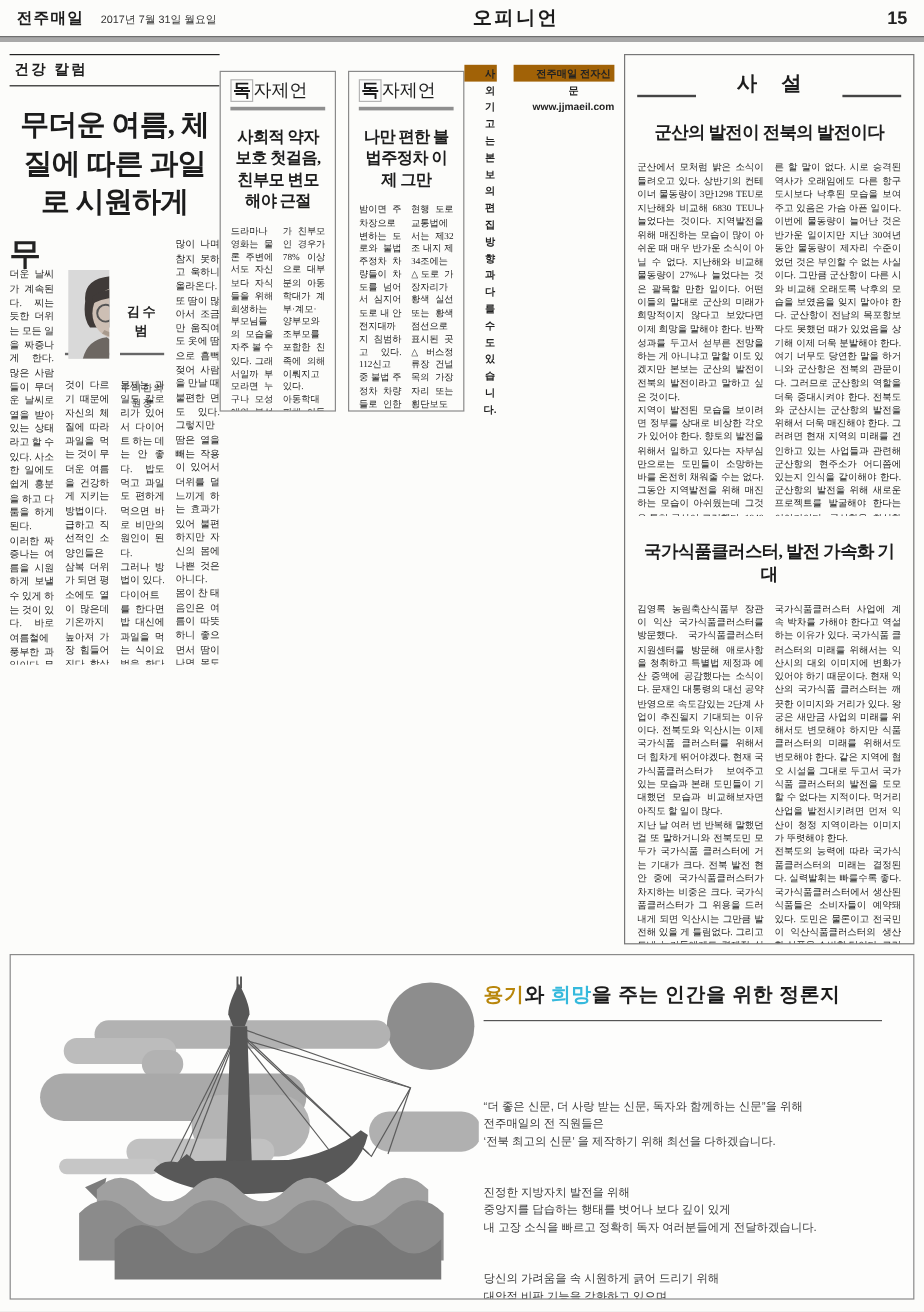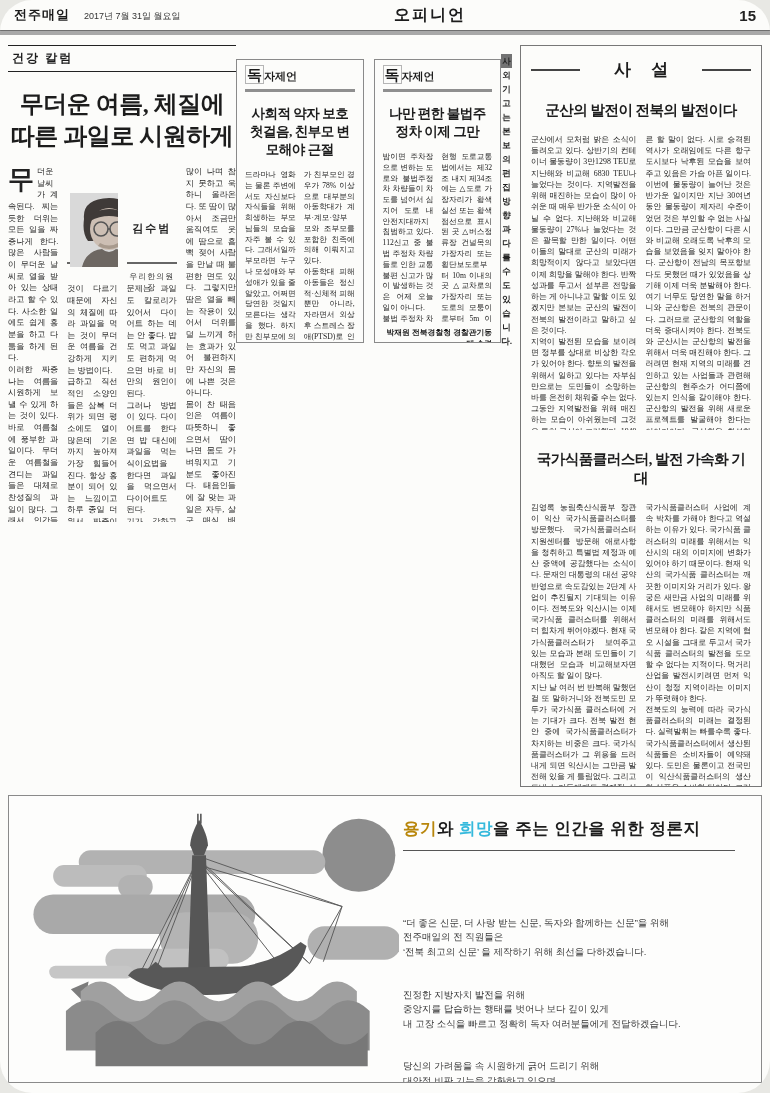"전주매일" .page { border-radius: 32px -> none }
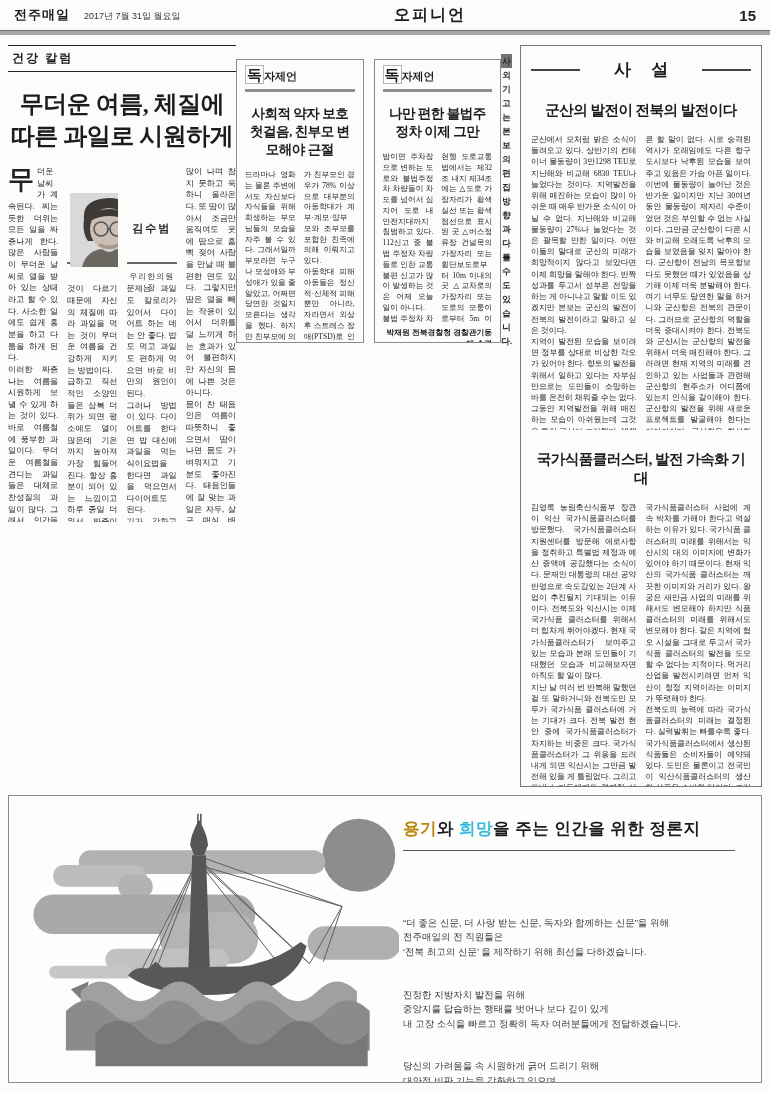"사외기고는 본보의 편집방향과 다를 수도" .notice-bar { background: #737373 -> #a16207; padding-left: none -> 16px }
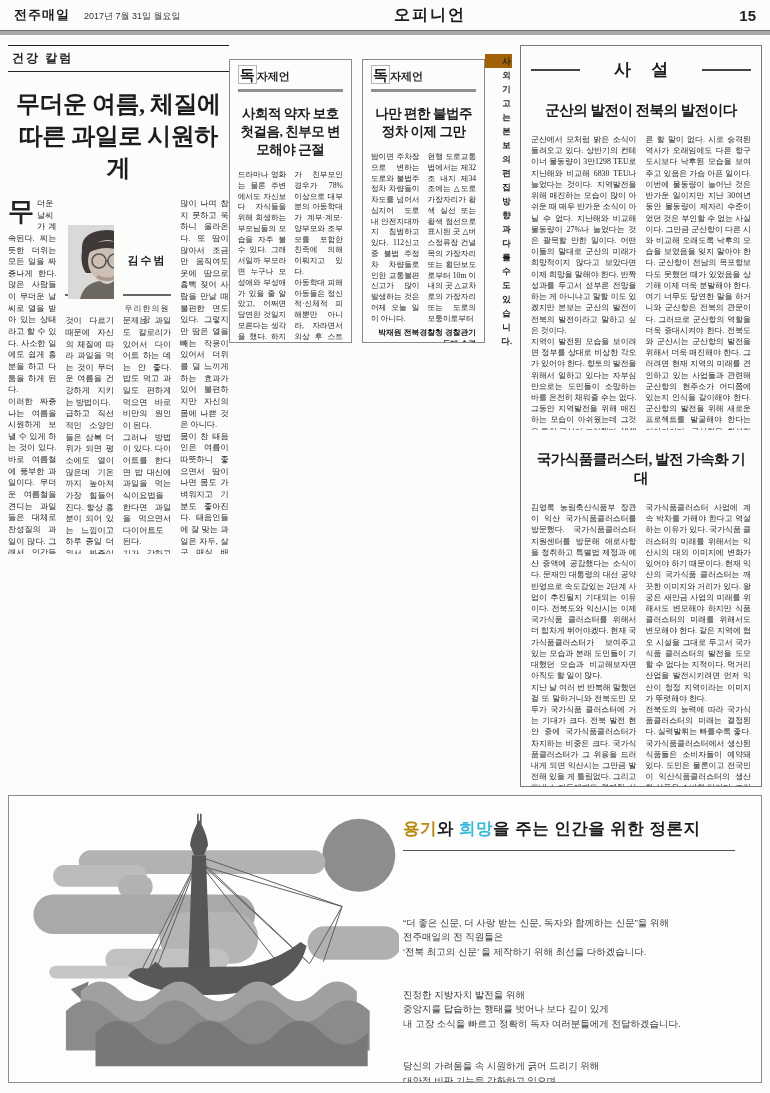"전주매일 전자신문 www.jjmaeil.com" div.notice-bar { html: none -> <div>전주매일 전자신문 www.jjmaeil.com</div> }
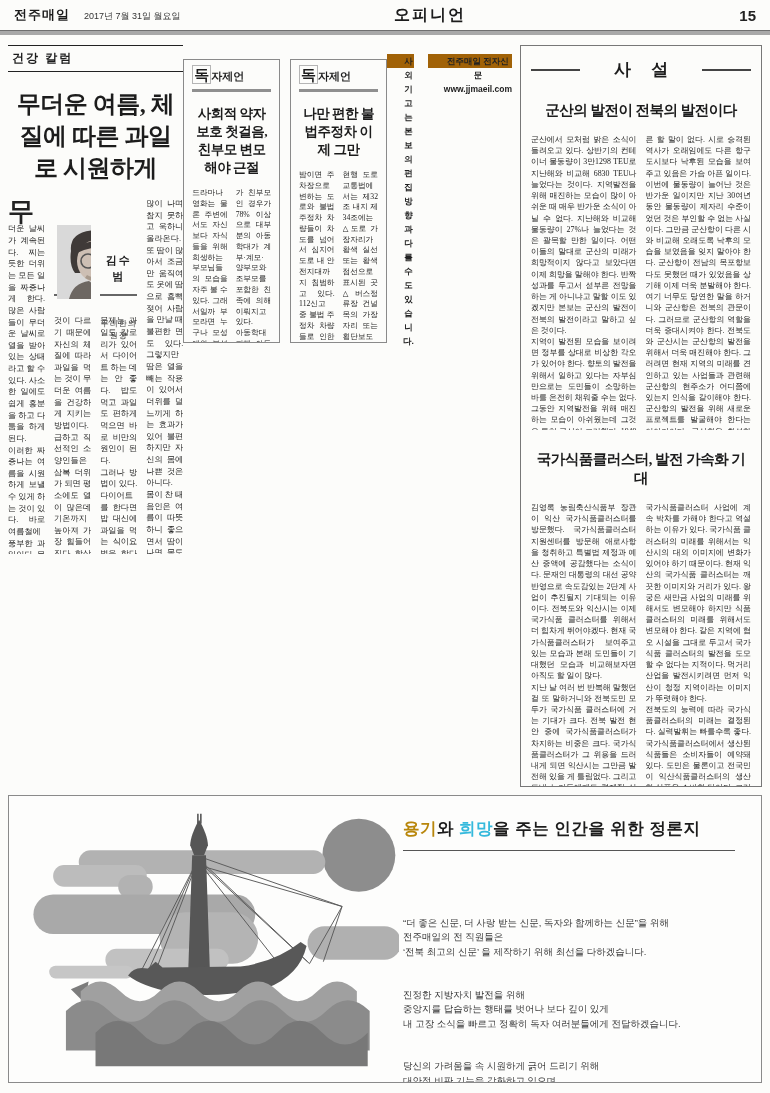"자제언" .reader-label .rest { font-size: 11px -> 15px; font-weight: bold -> normal }
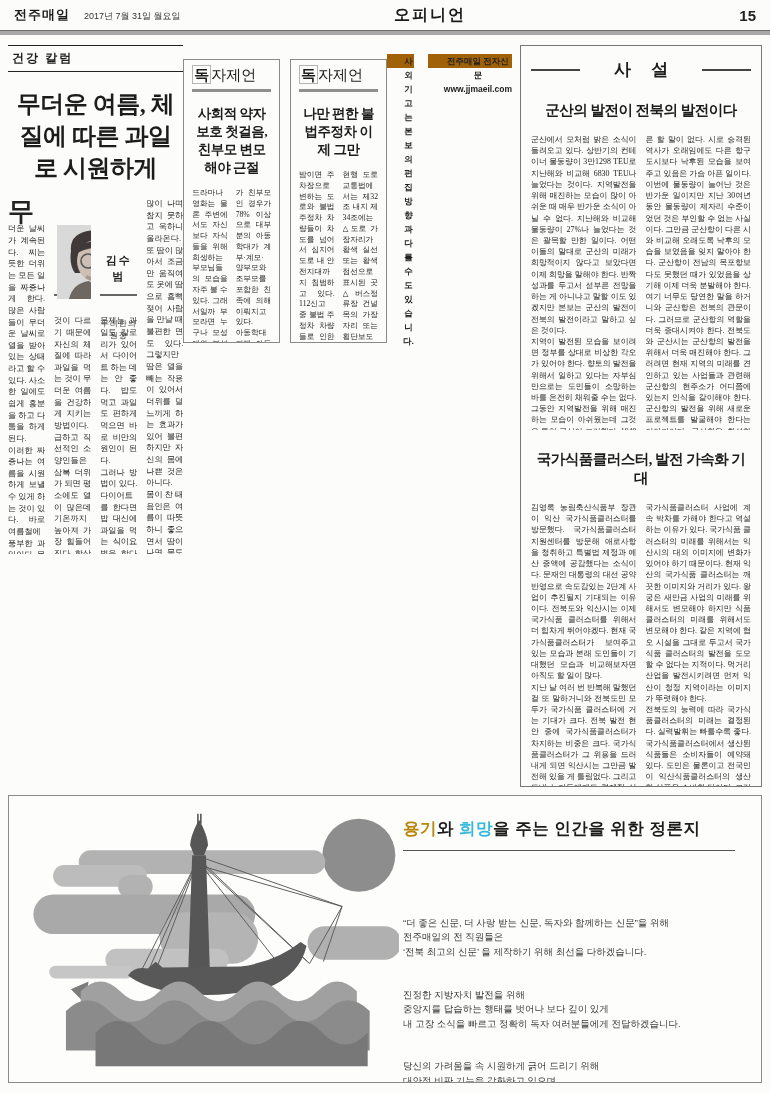"사 설" .ed-label { align-items: center -> flex-end }
